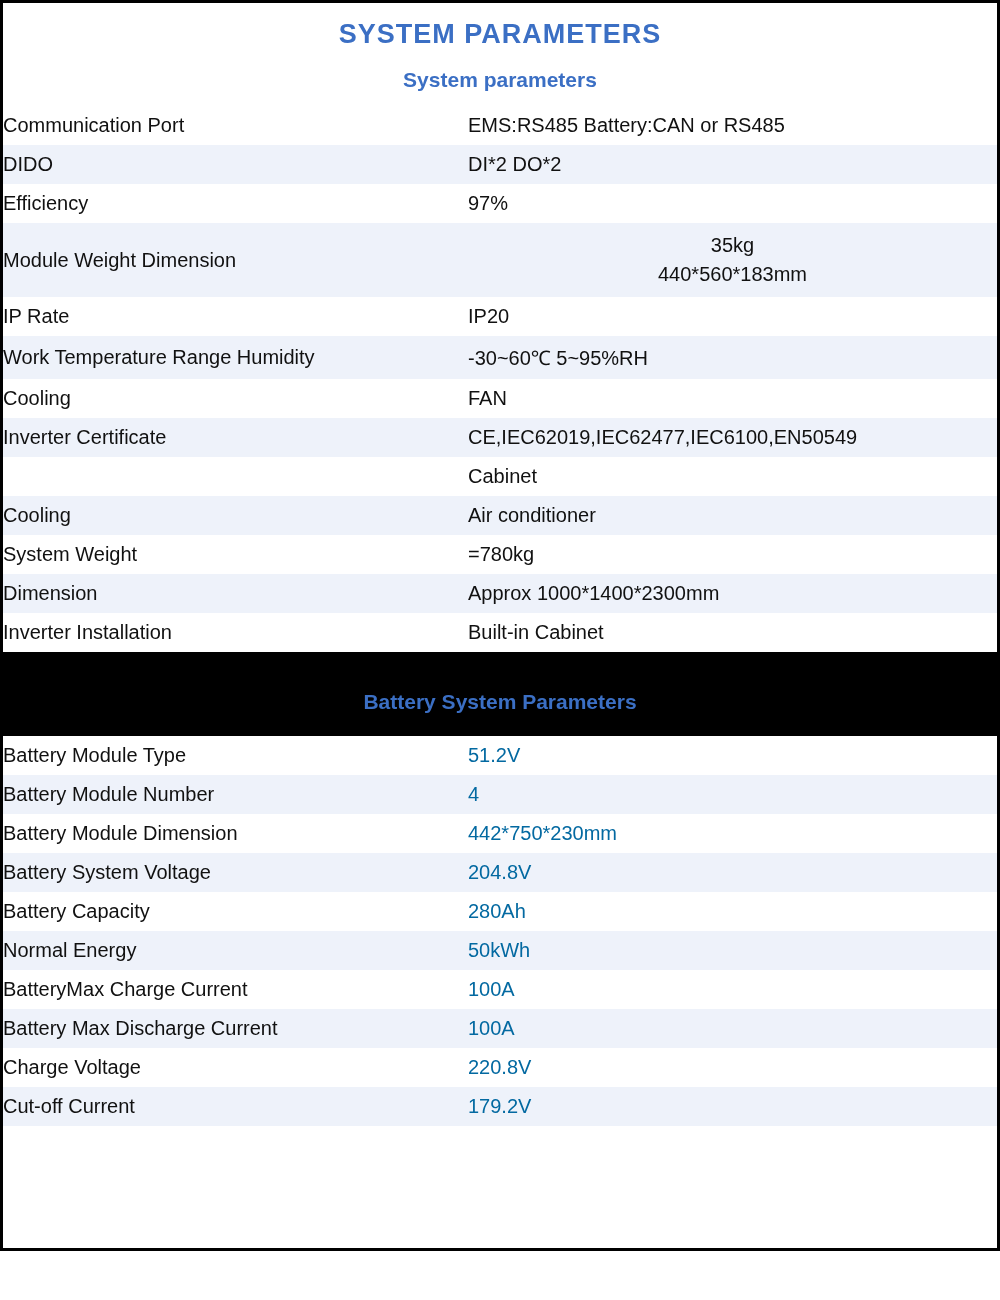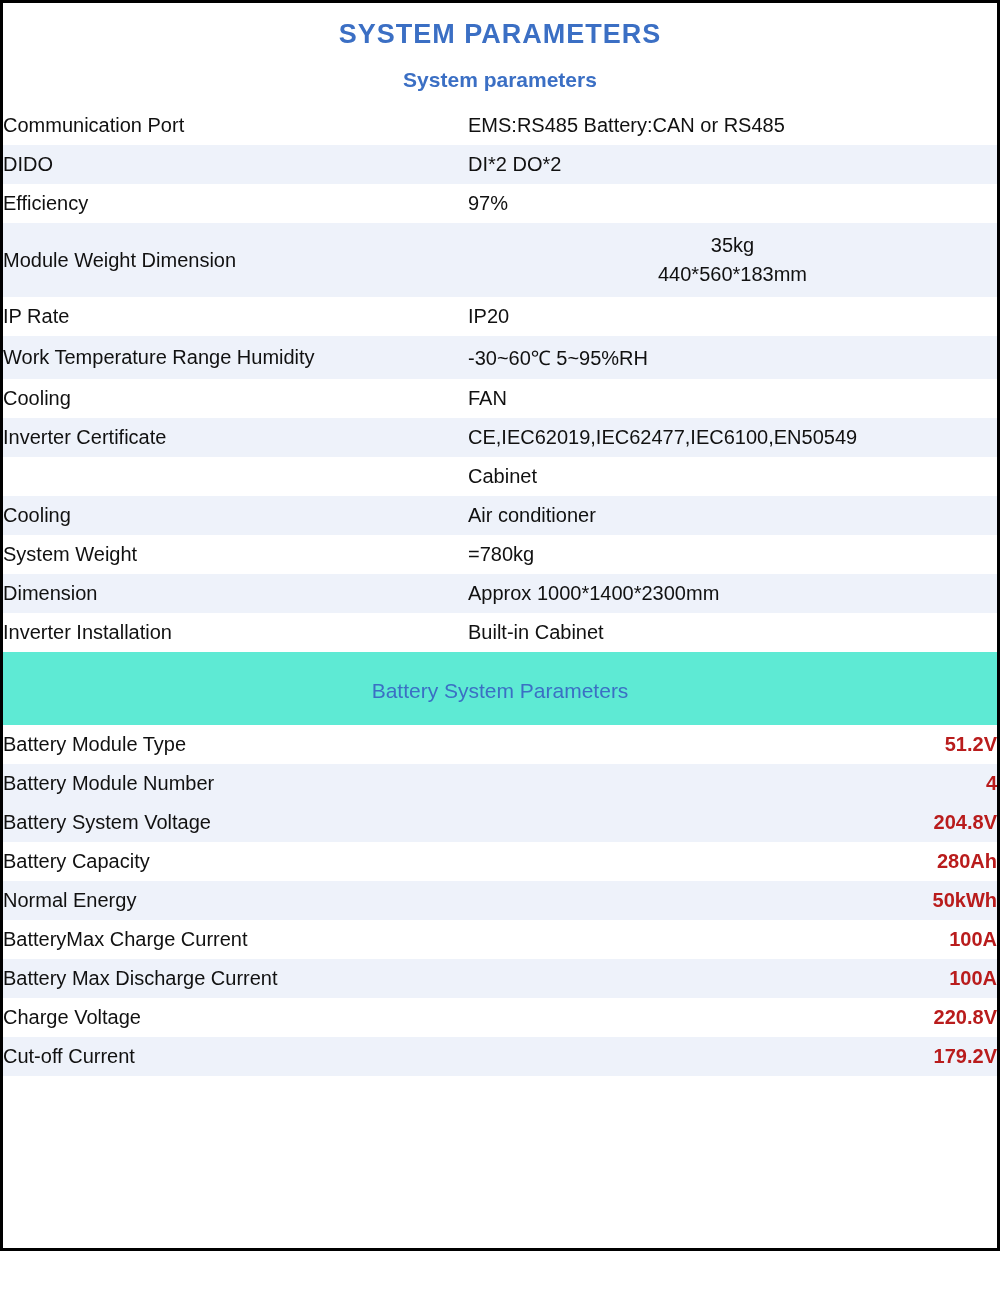"Battery System Parameters" .section-band { background: #5eead4 -> #000000; font-weight: normal -> bold; padding: 27px 0 22px 0 -> 38px 0 22px 0 }
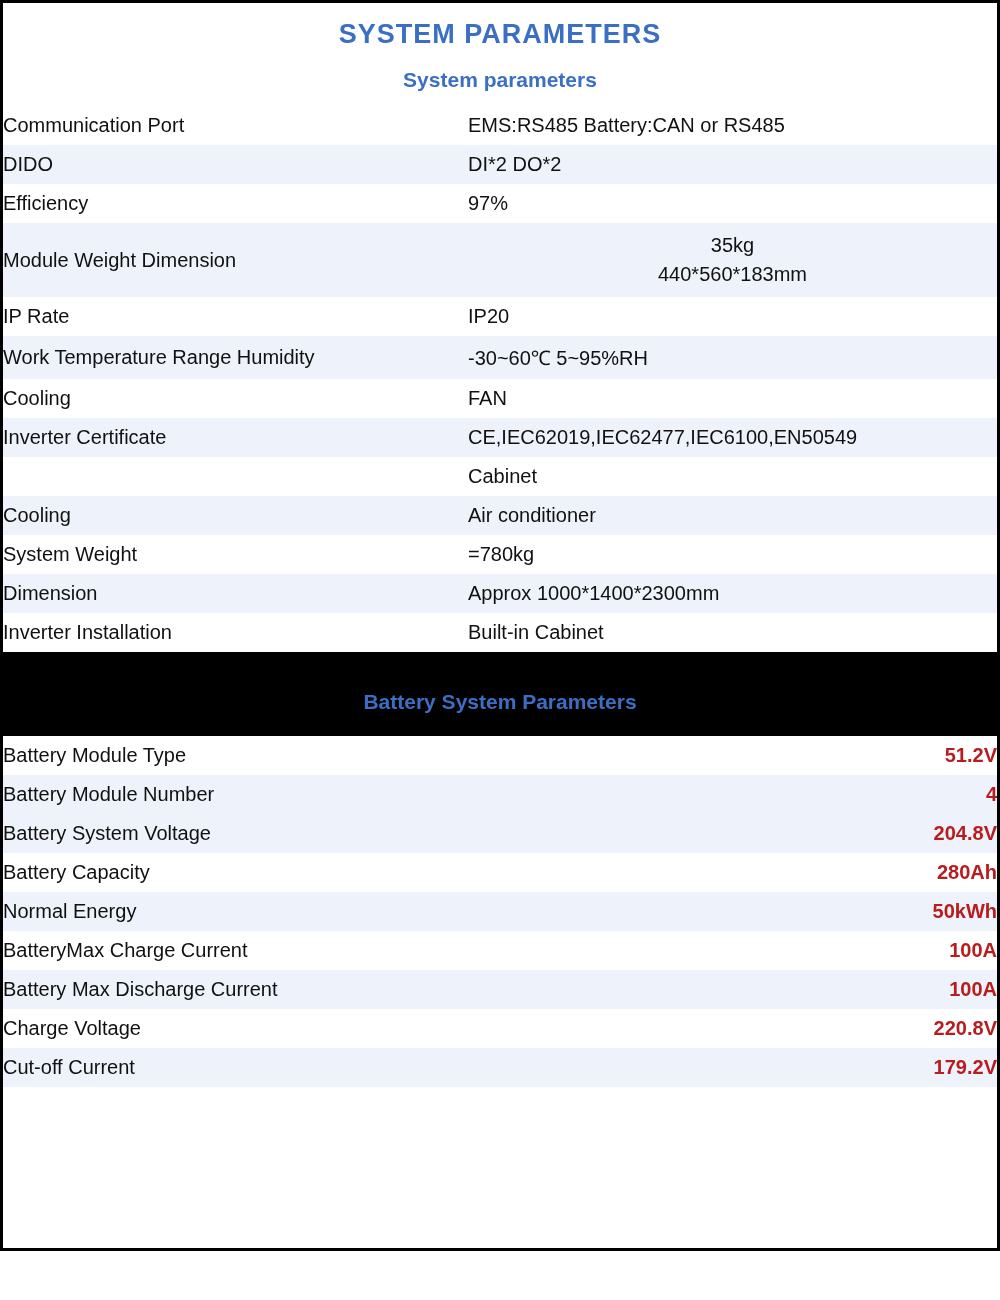"51.2V" td.value-center { color: #b91c1c -> #0369a1; font-weight: bold -> none; text-align: right -> left }
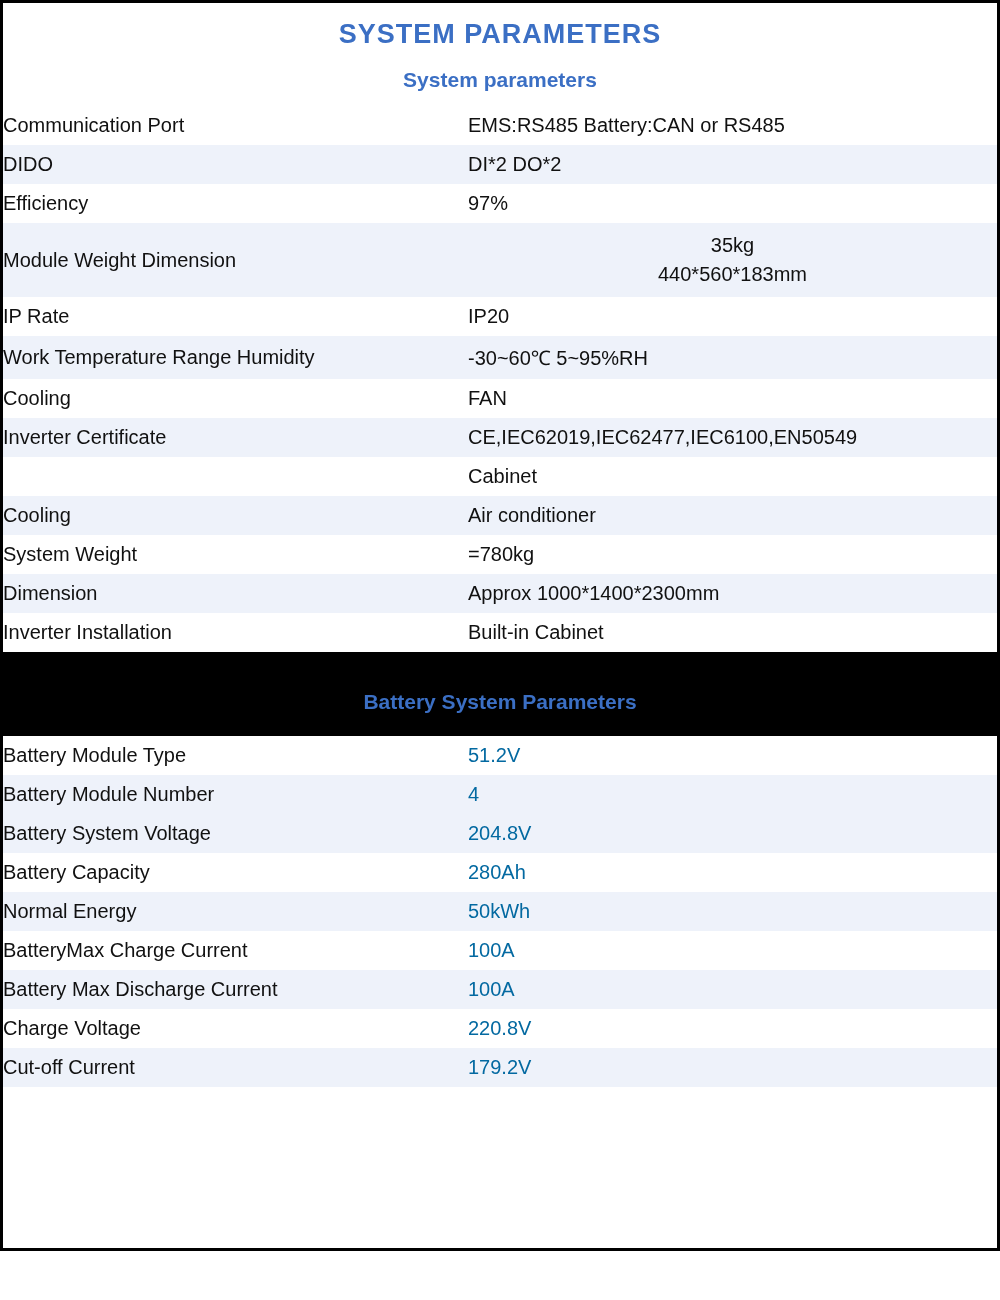"Battery Module Dimension" tr.row-white { html: none -> <tr> <td>Battery Module Dimension</td> <td>442*750*230mm</td> </tr> }
